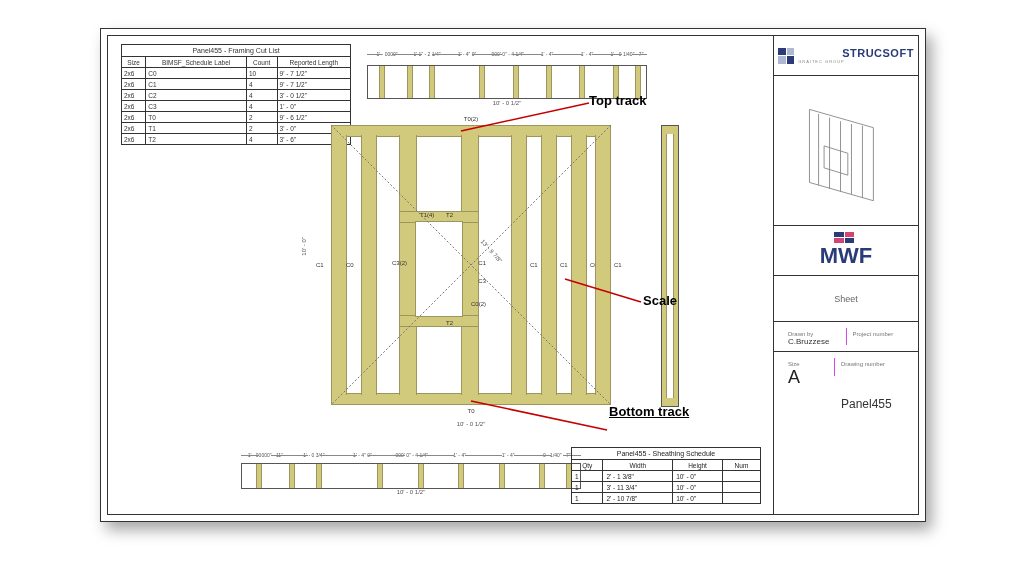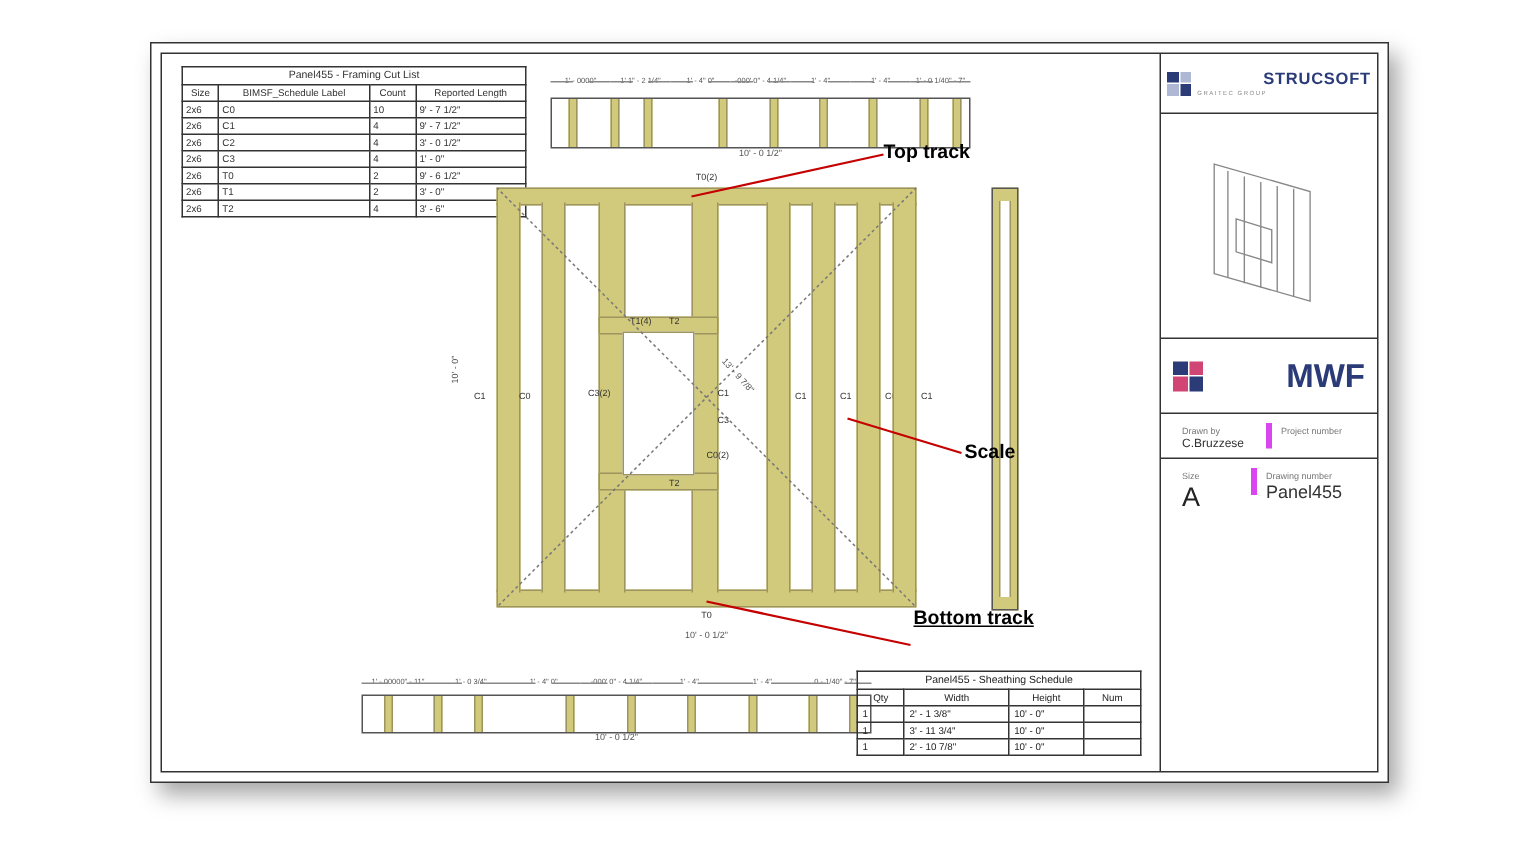"MWF" .logo2 { flex-direction: none -> column; justify-content: space-between -> flex-end }
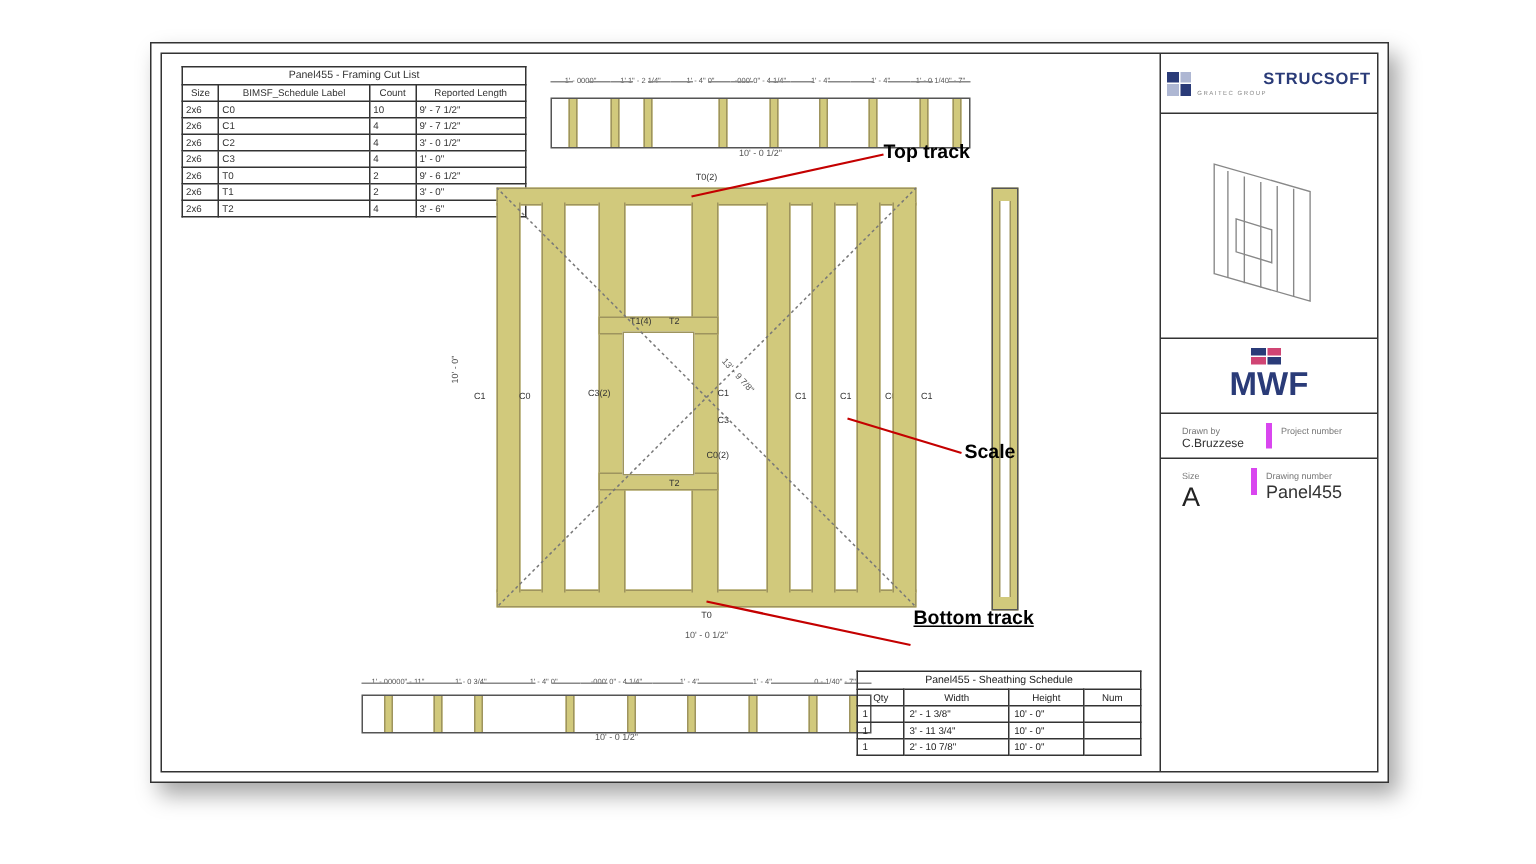"Sheet" div.sh { html: none -> <div>Sheet</div> }
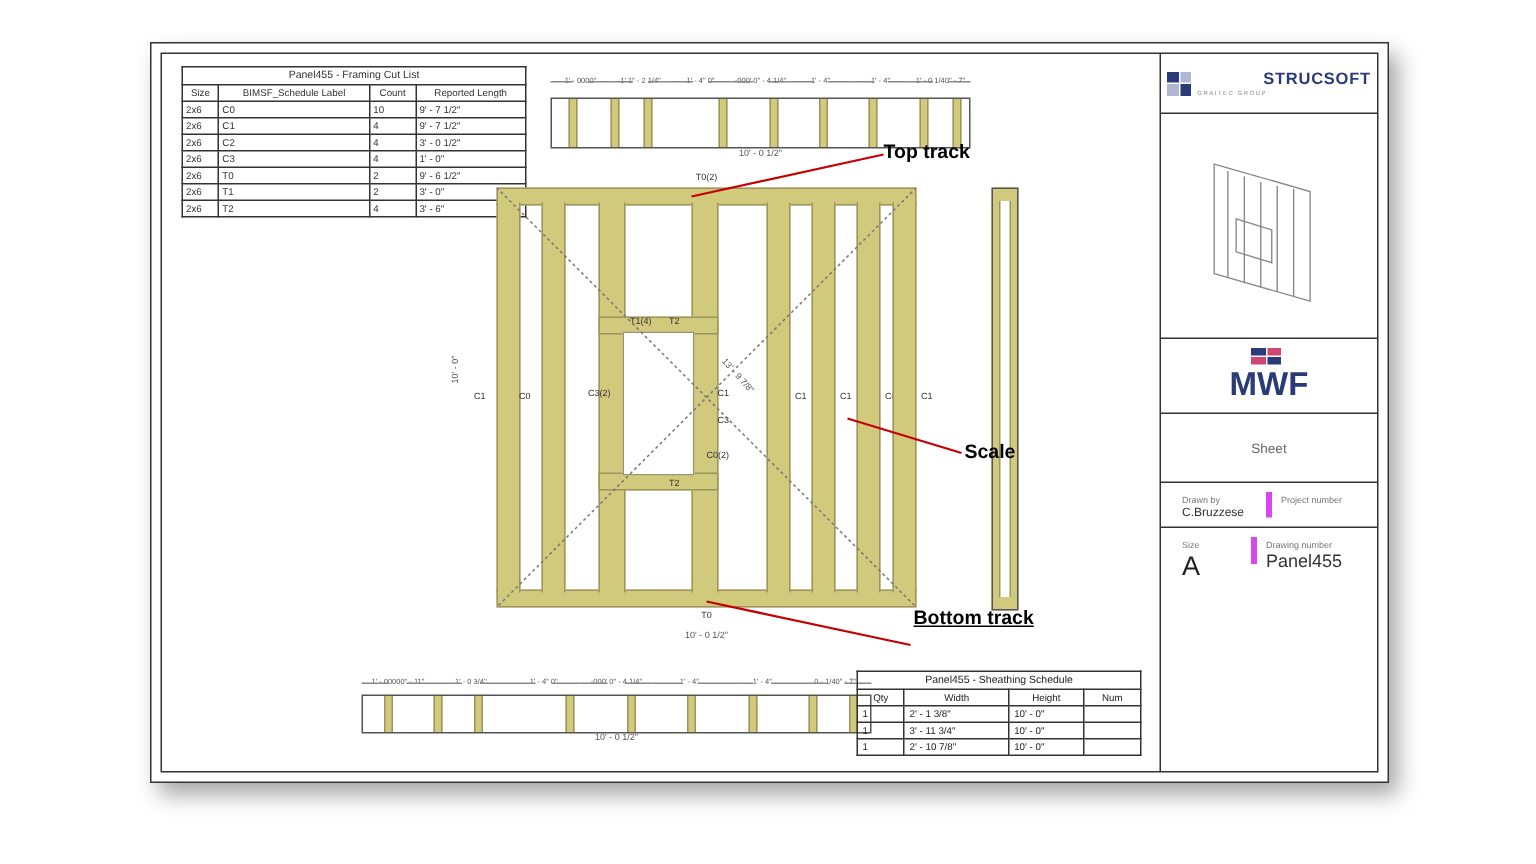"C.Bruzzese" .tb-row>div { border-right: 4px solid #d946ef -> 1px solid #d946ef }
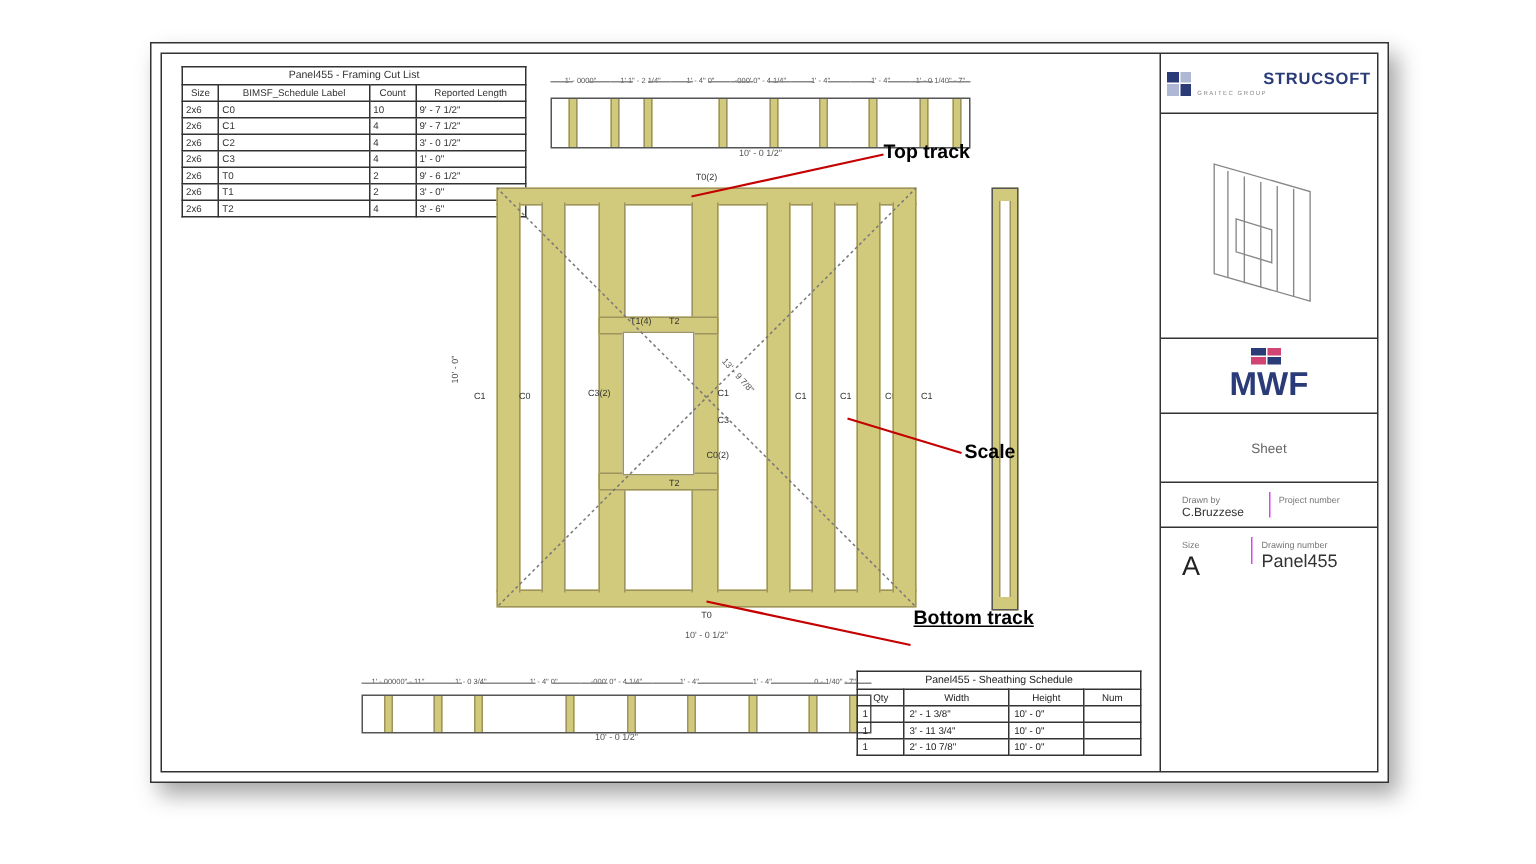"Panel455" div.v { margin-top: none -> 30px }
